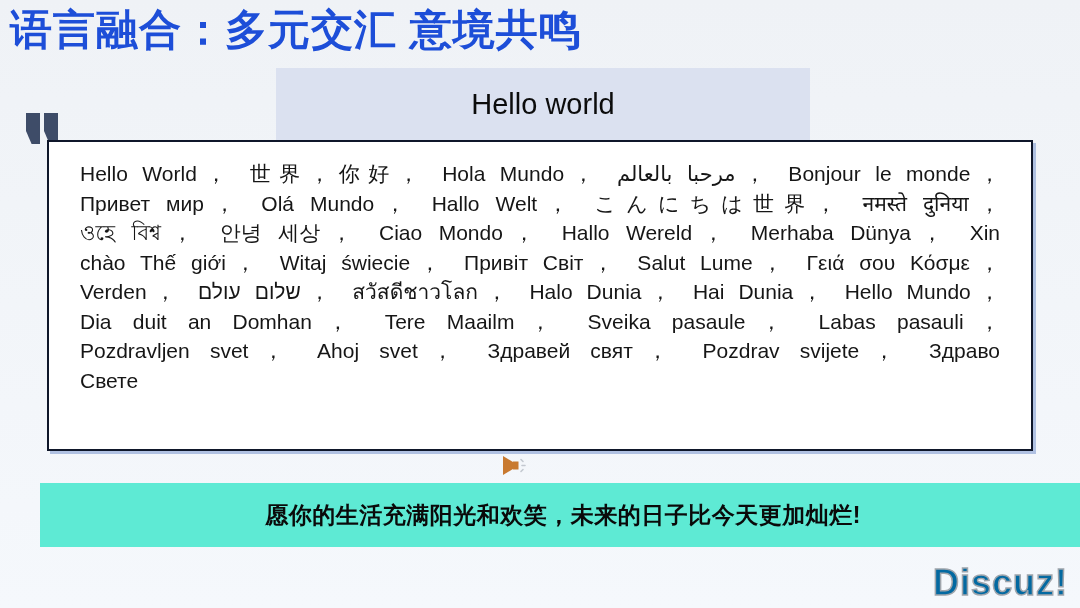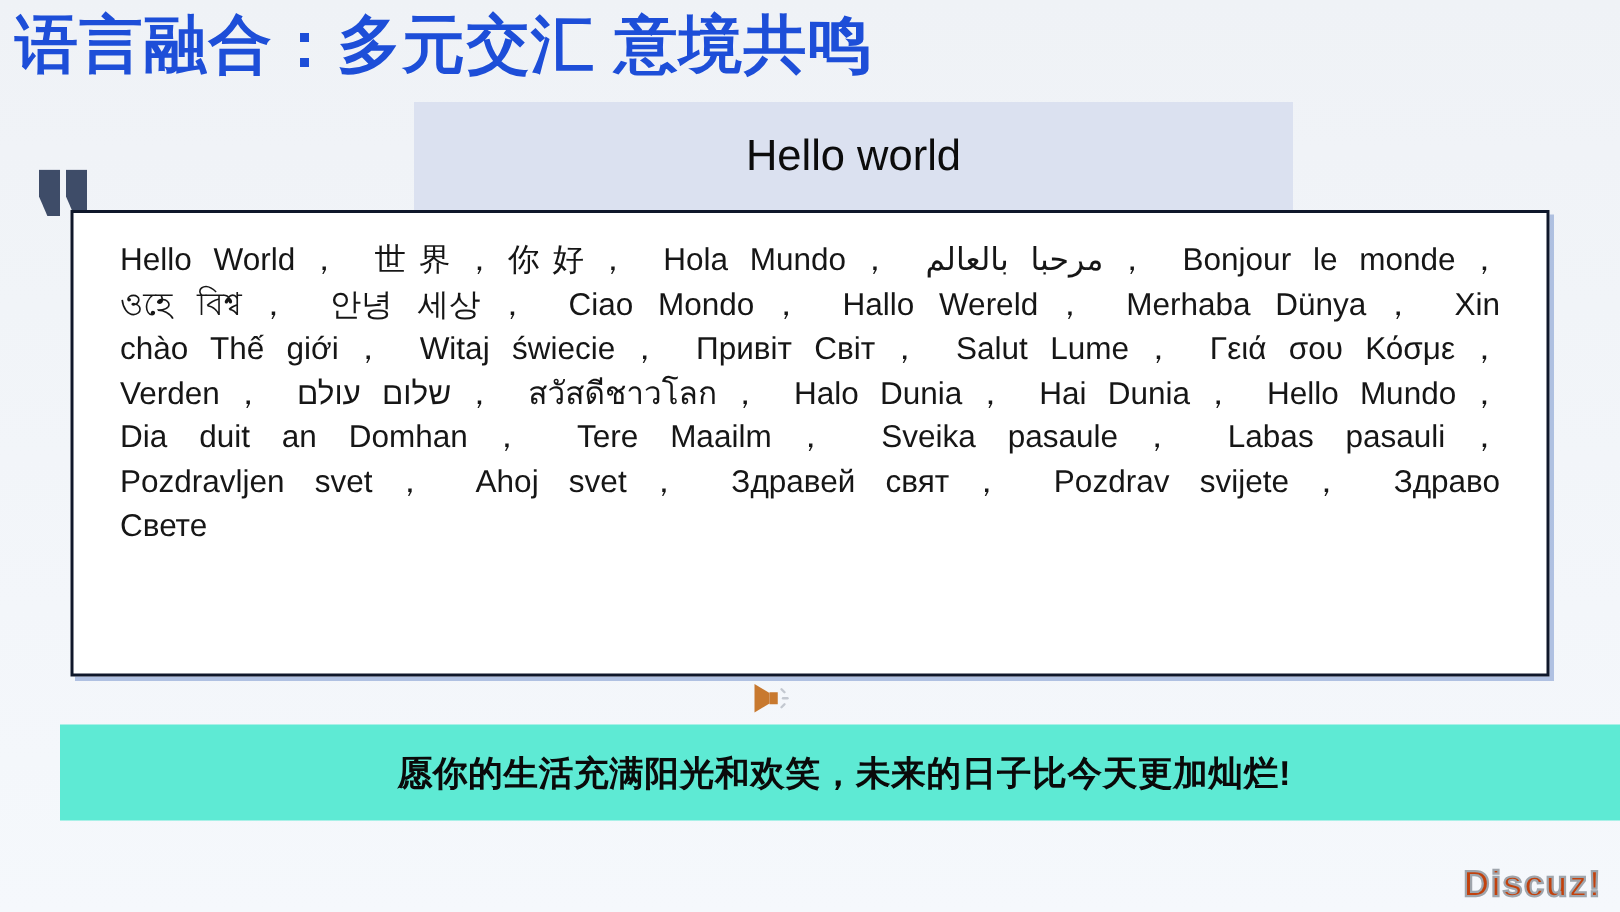"Hello world" .header-box { width: 586px -> 534px }
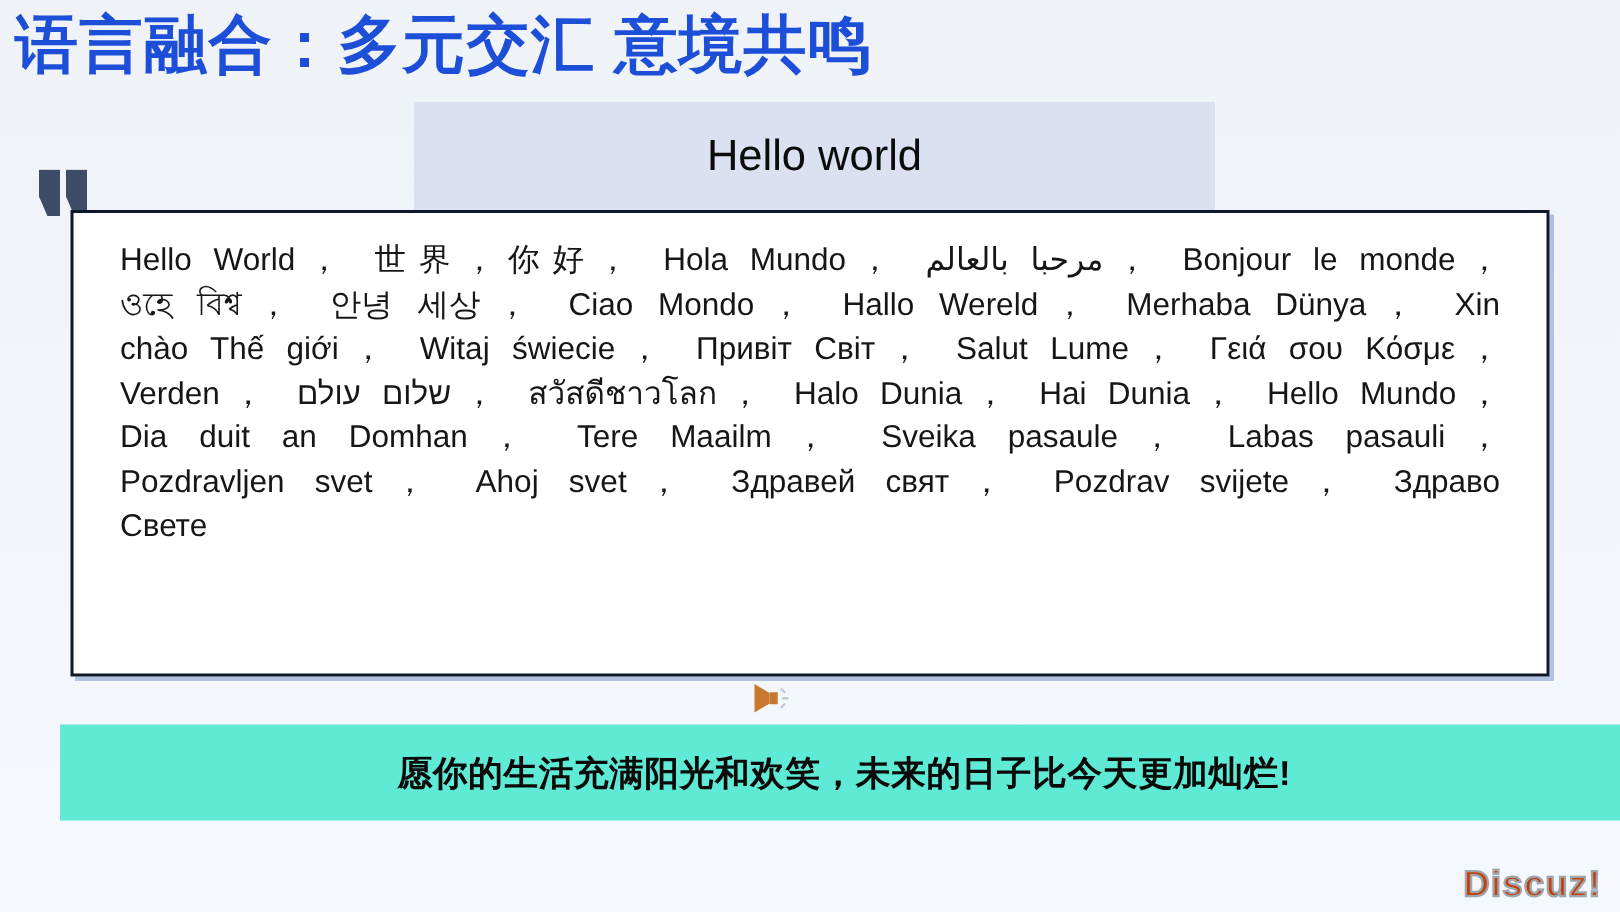"Привет мир， Olá Mundo， Hallo" div.tline { html: none -> <div>Привет мир， Olá Mundo， Hallo Welt， こんにちは世界， नमस्ते दुनिया，</div> }
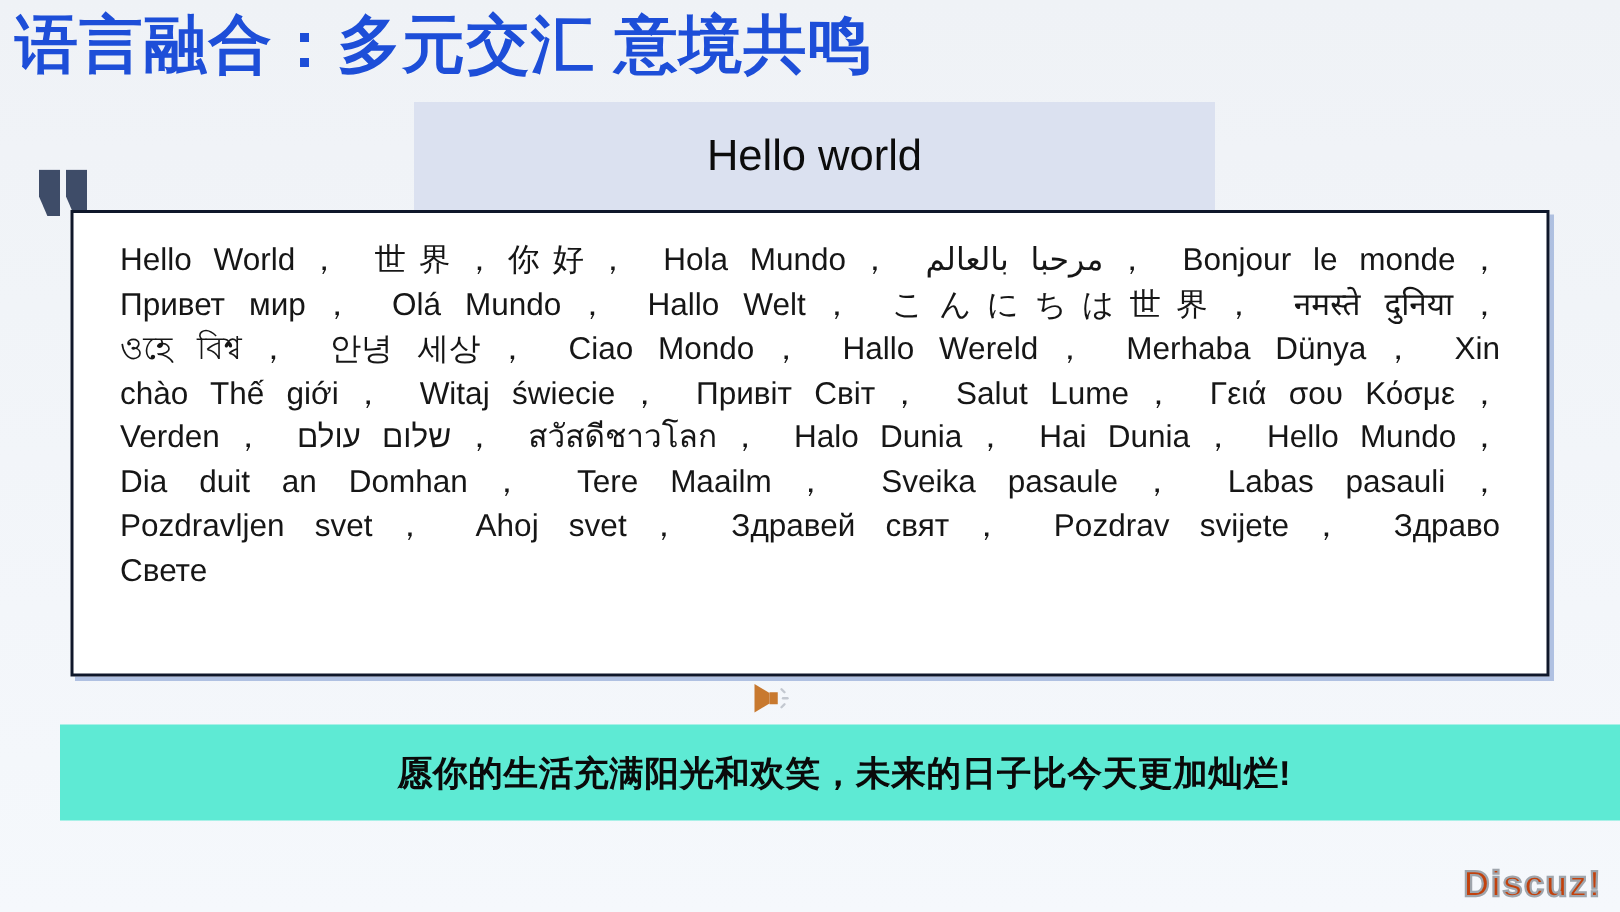"Discuz!" .watermark { color: #c2410c -> #0369a1; font-size: 24px -> 36px }
